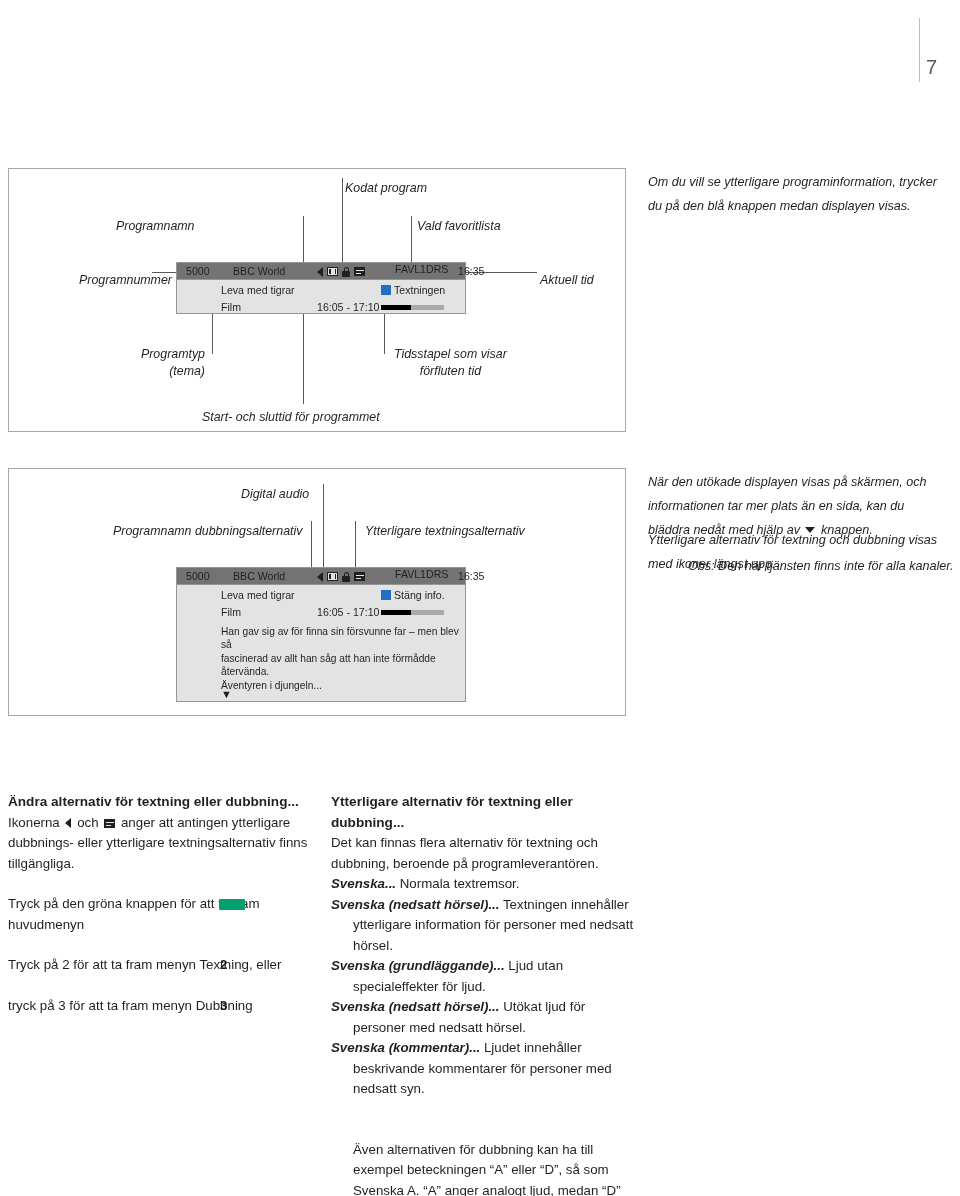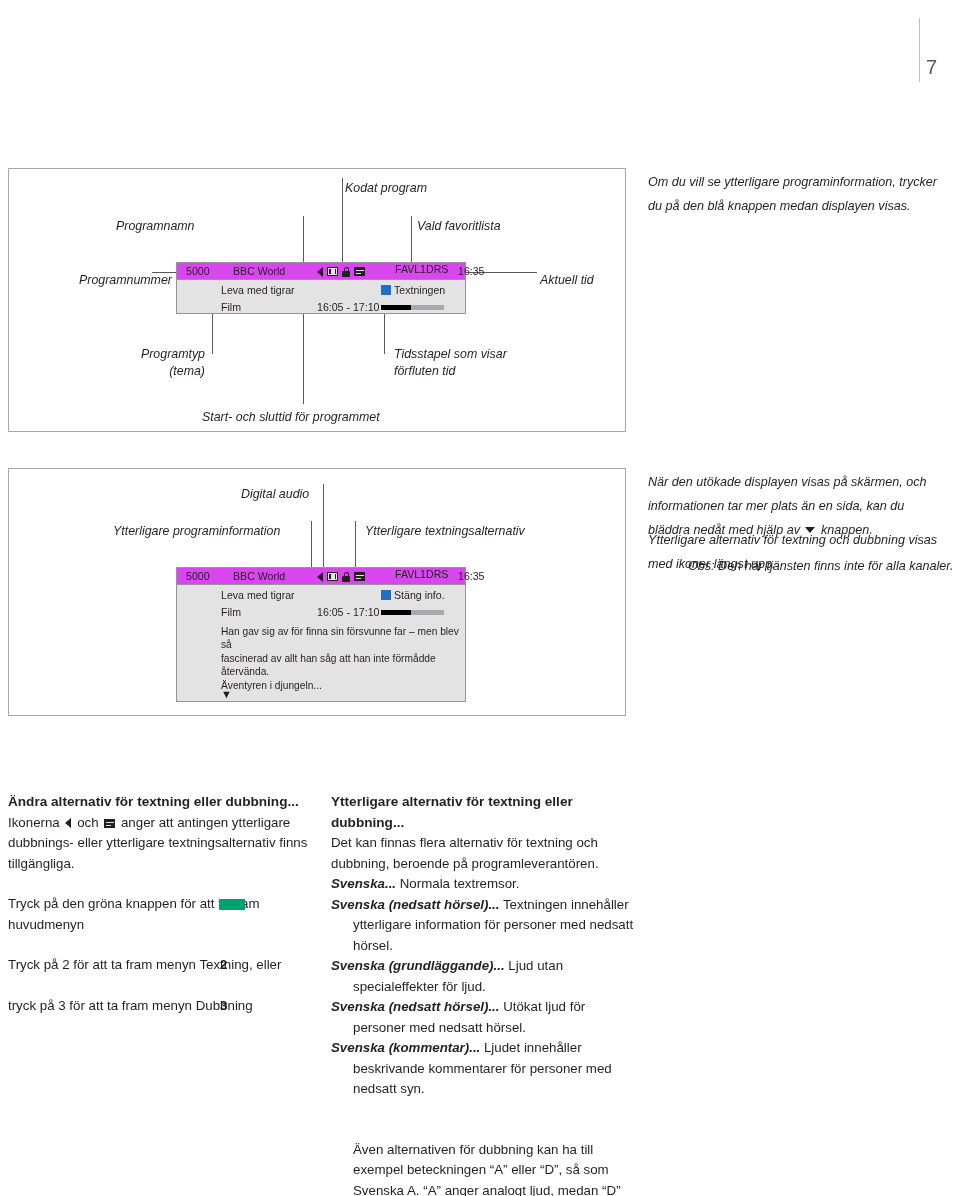"Kodat program" .callout { text-align: none -> center }
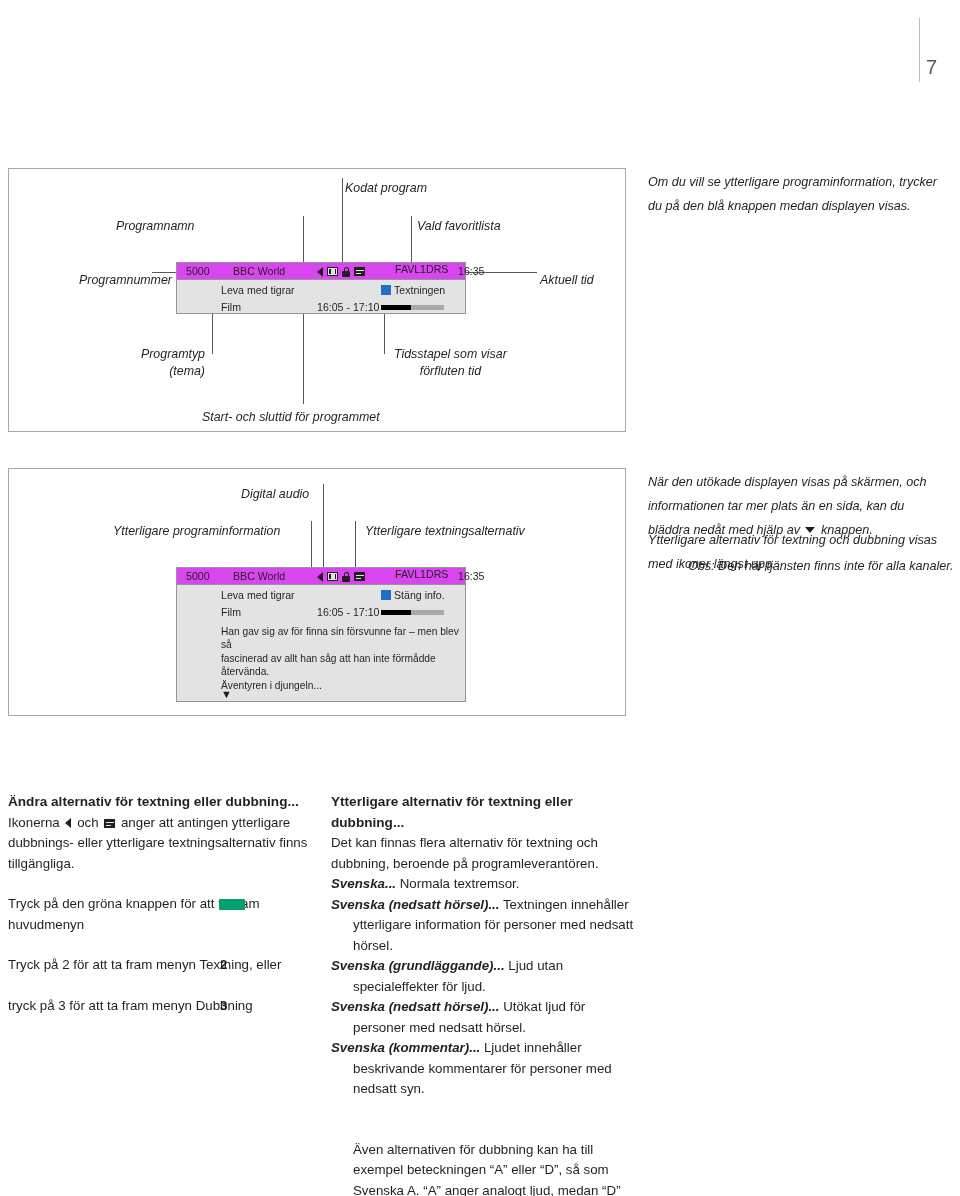"5000" .tv-header { background: #d946ef -> #737373 }
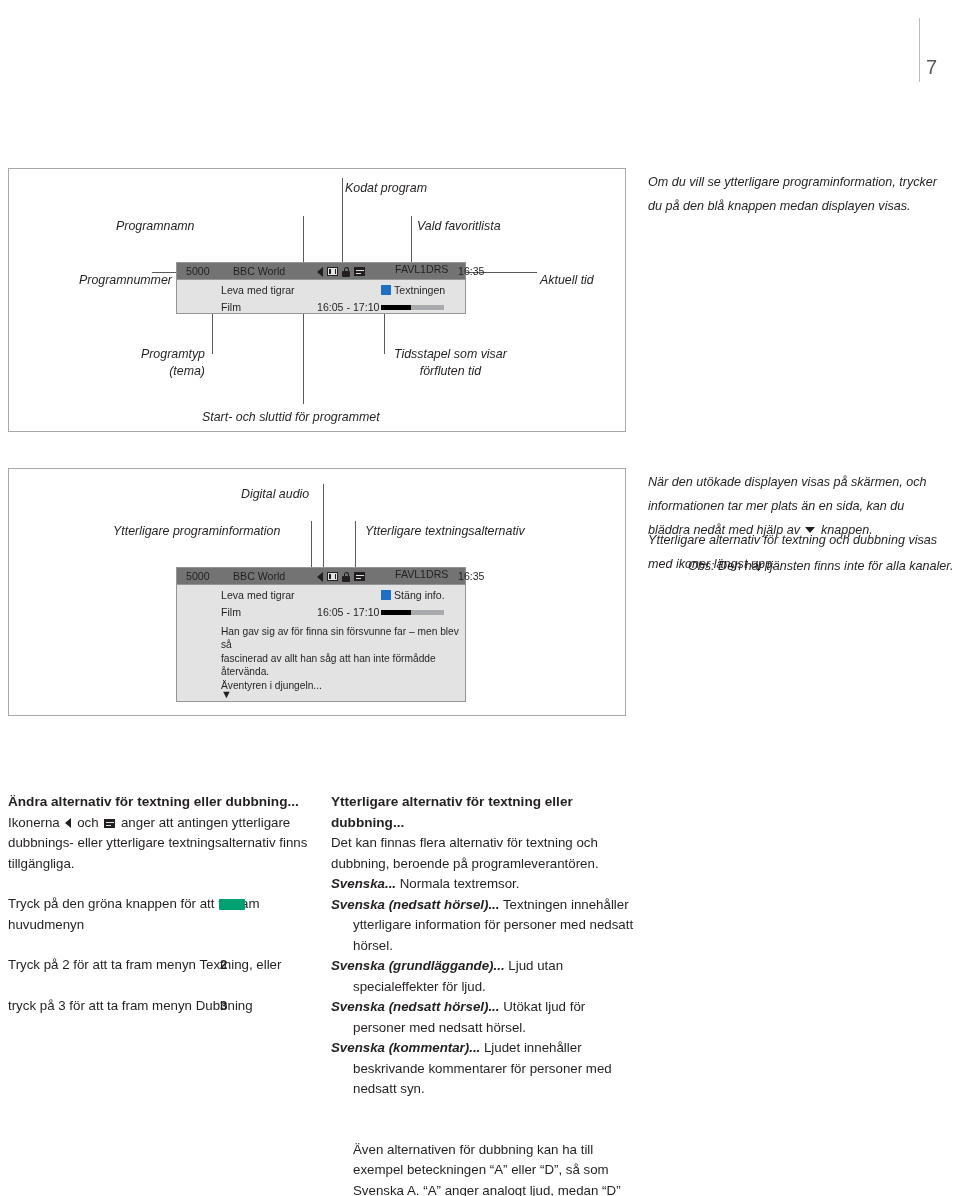"Ytterligare programinformation" div.callout { text: Ytterligare programinformation -> Programnamn dubbningsalternativ }
